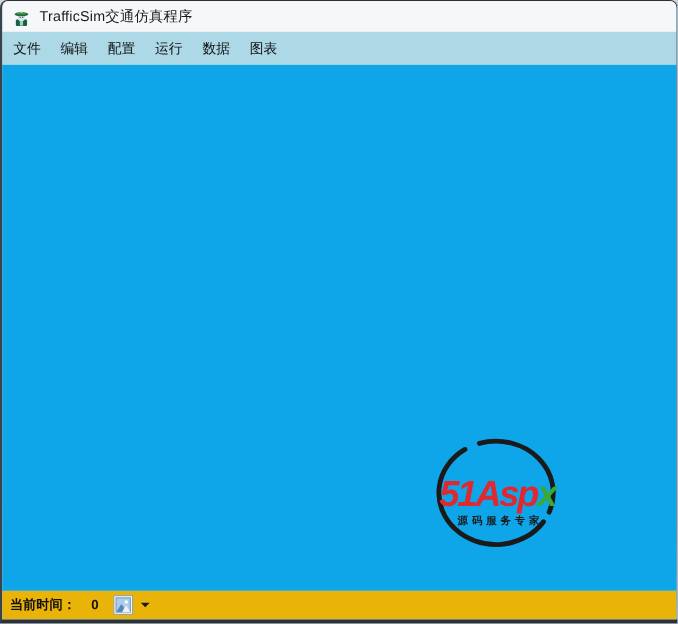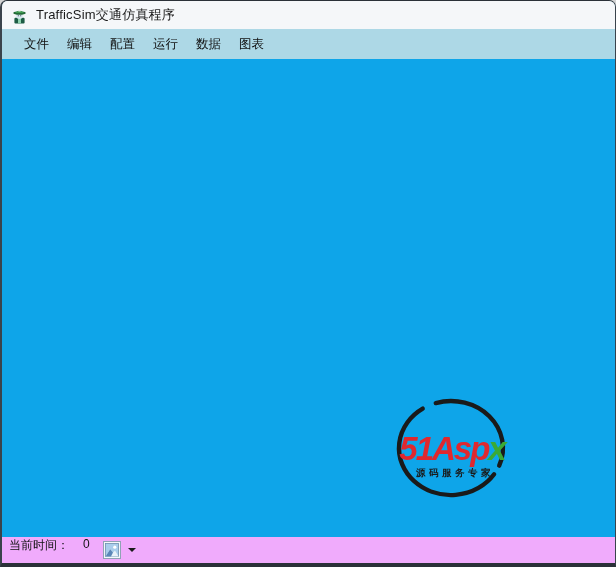"文件" .menubar { padding-left: 14px -> 2px }
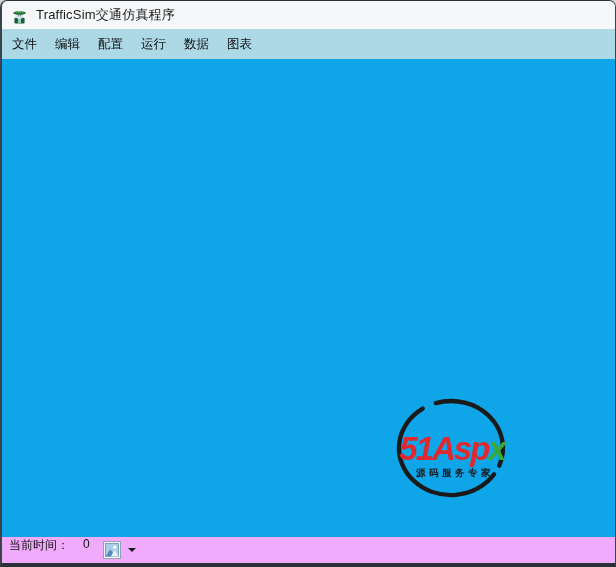"当前时间：" .statusbar { align-items: none -> center; background: #f0abfc -> #eab308; font-weight: none -> bold }
